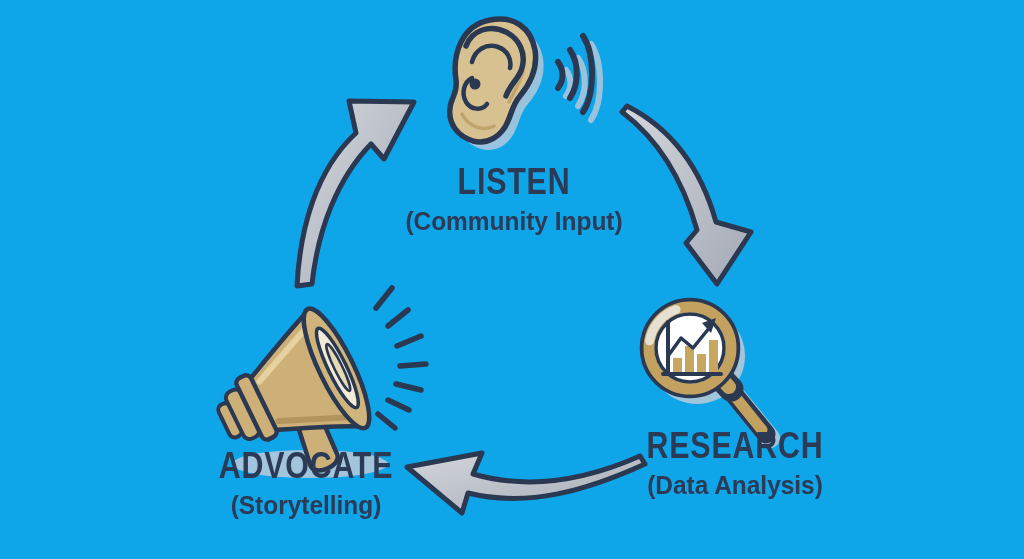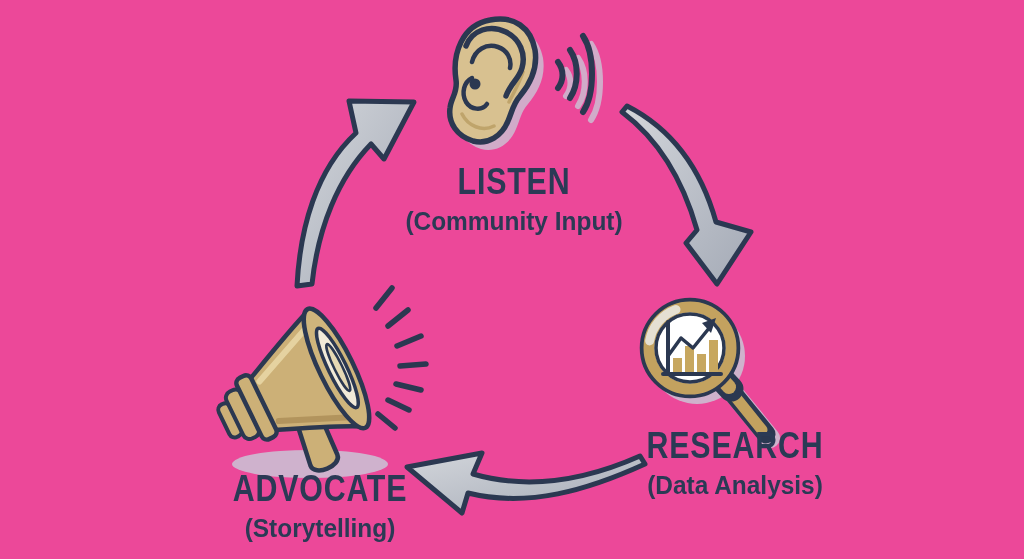"LISTEN" .canvas { background: #ec4899 -> #0ea5e9 }
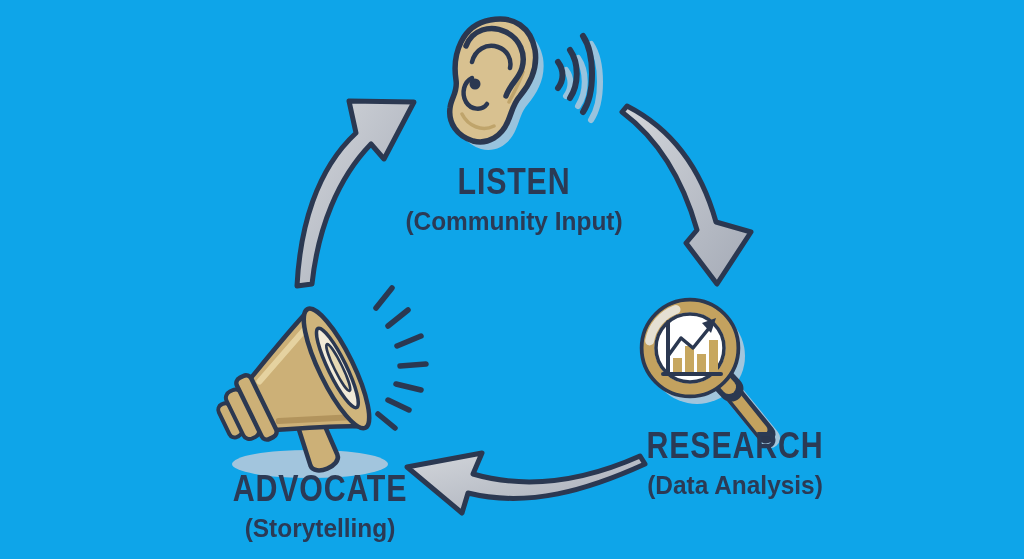"ADVOCATE" .label-advocate { left: 160px -> 146px; margin-top: 23px -> none }
